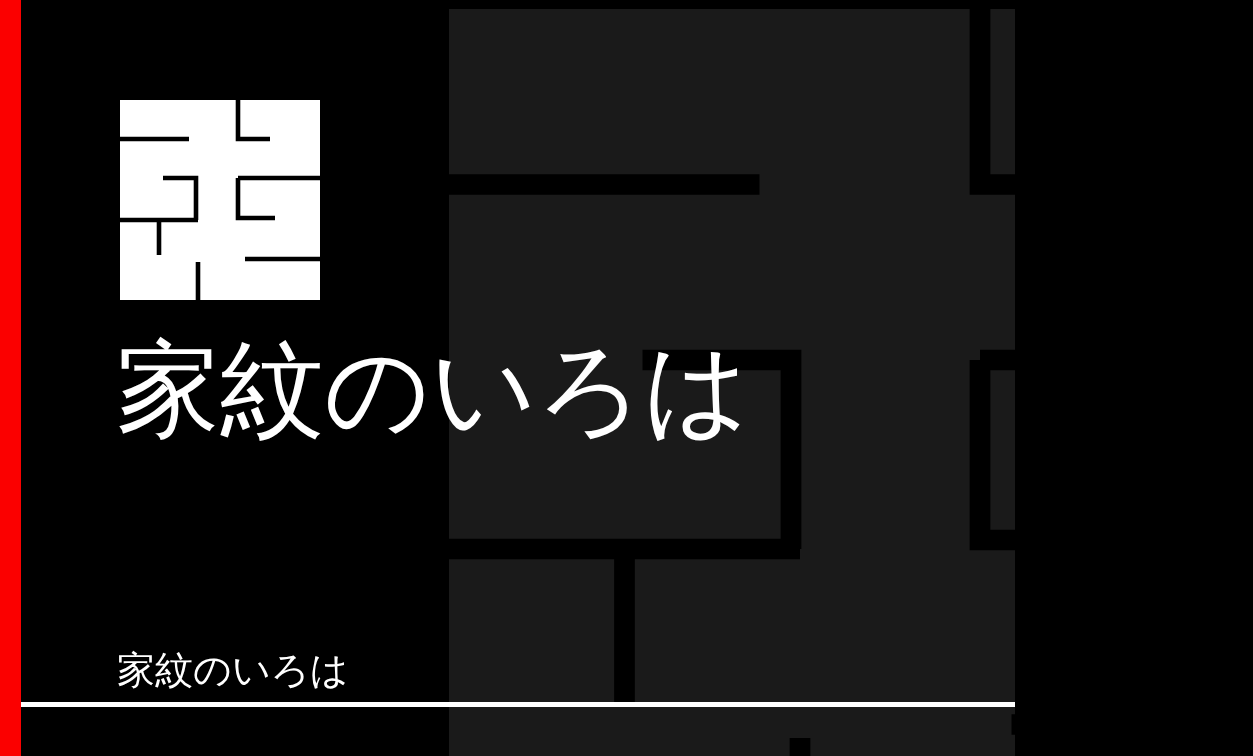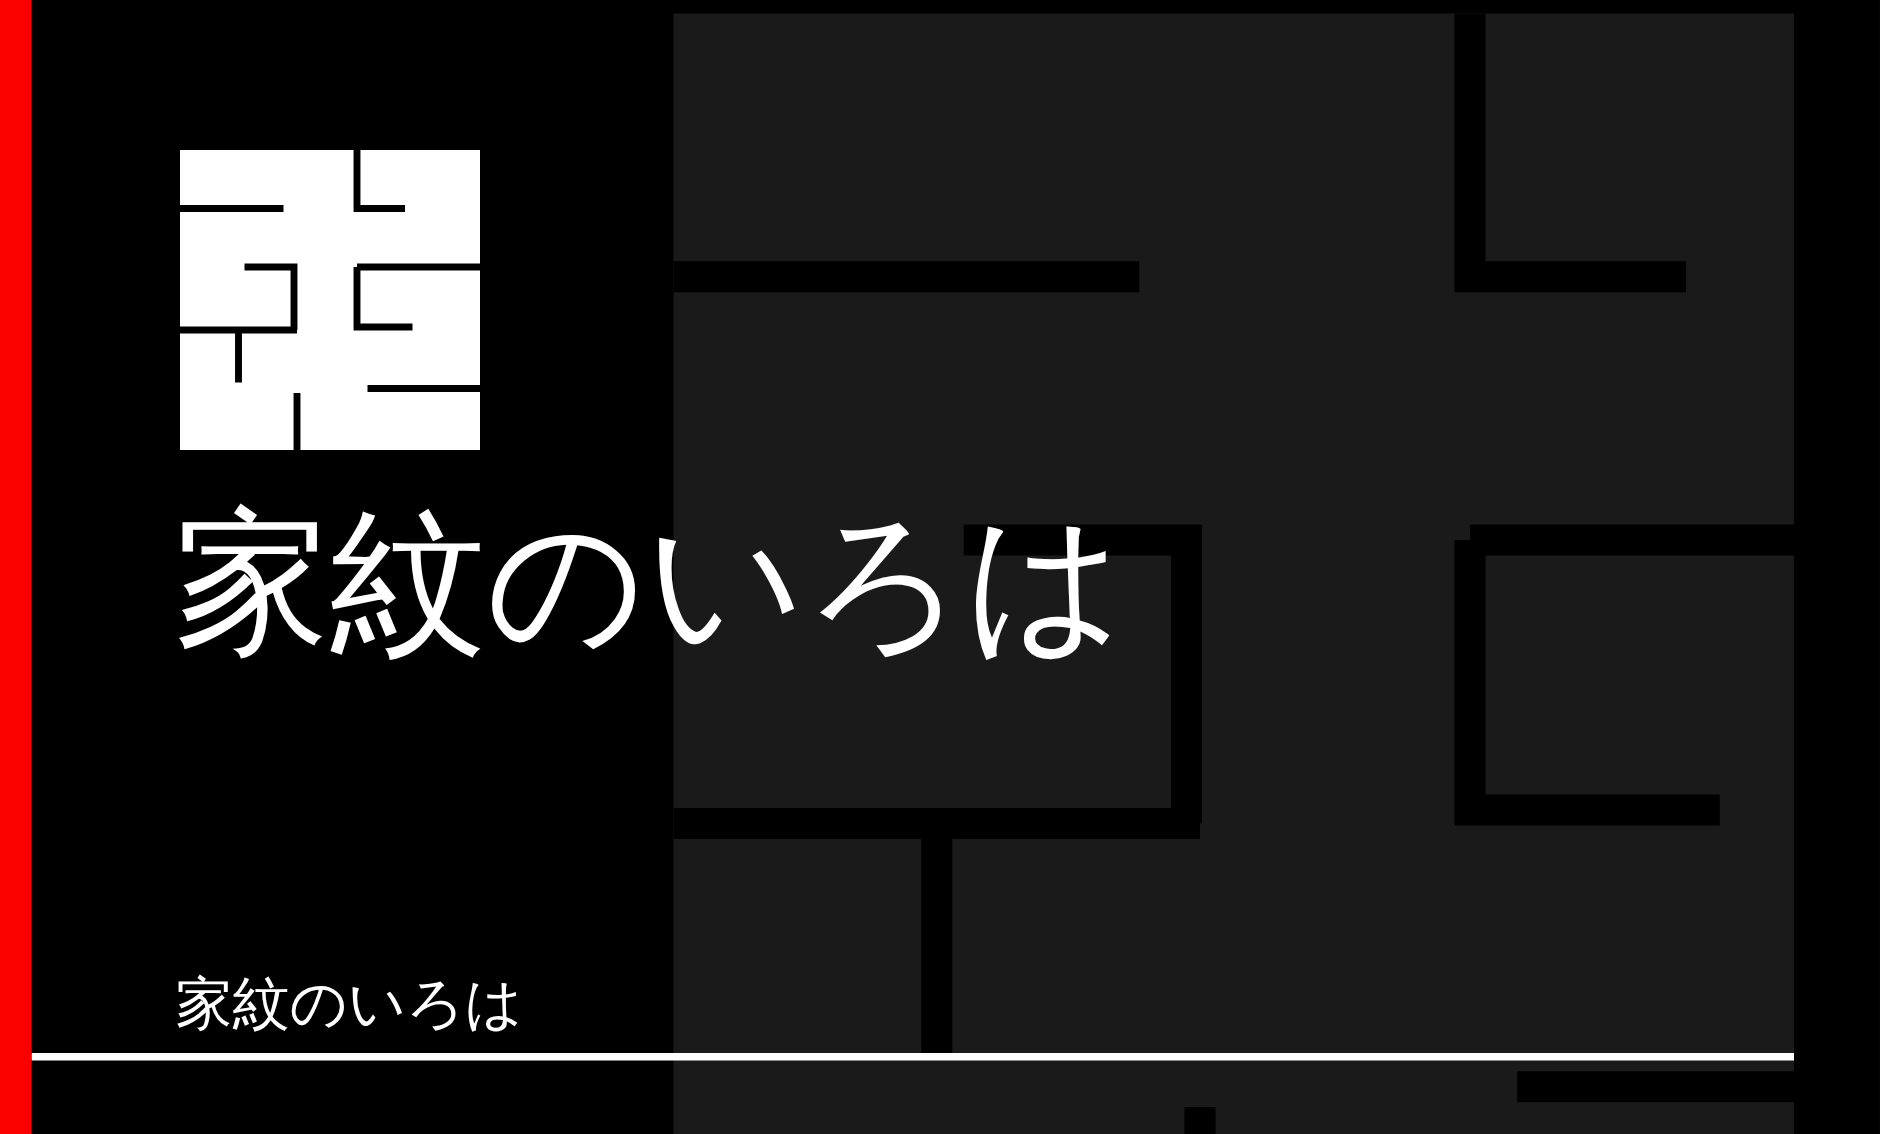"家紋のいろは" .page { width: 1196px -> 1015px }
